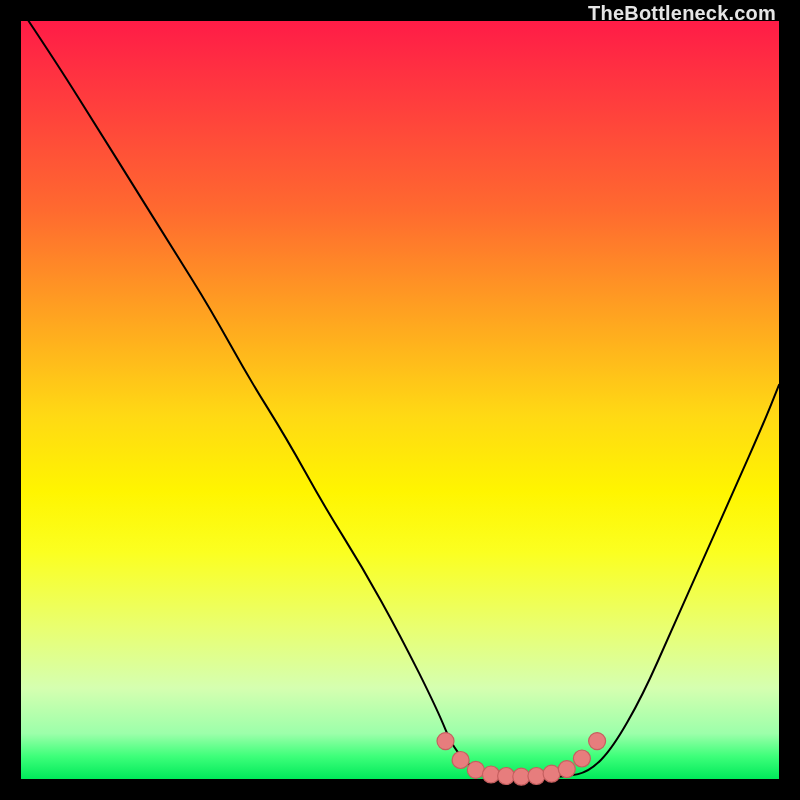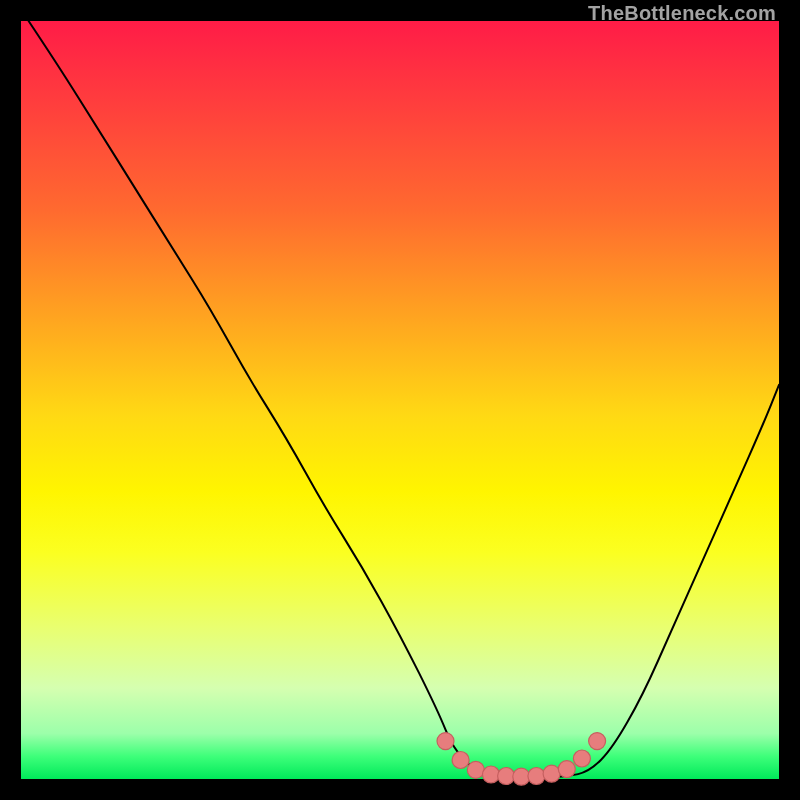"TheBottleneck.com" .watermark { color: #a3a3a3 -> #e5e5e5 }
